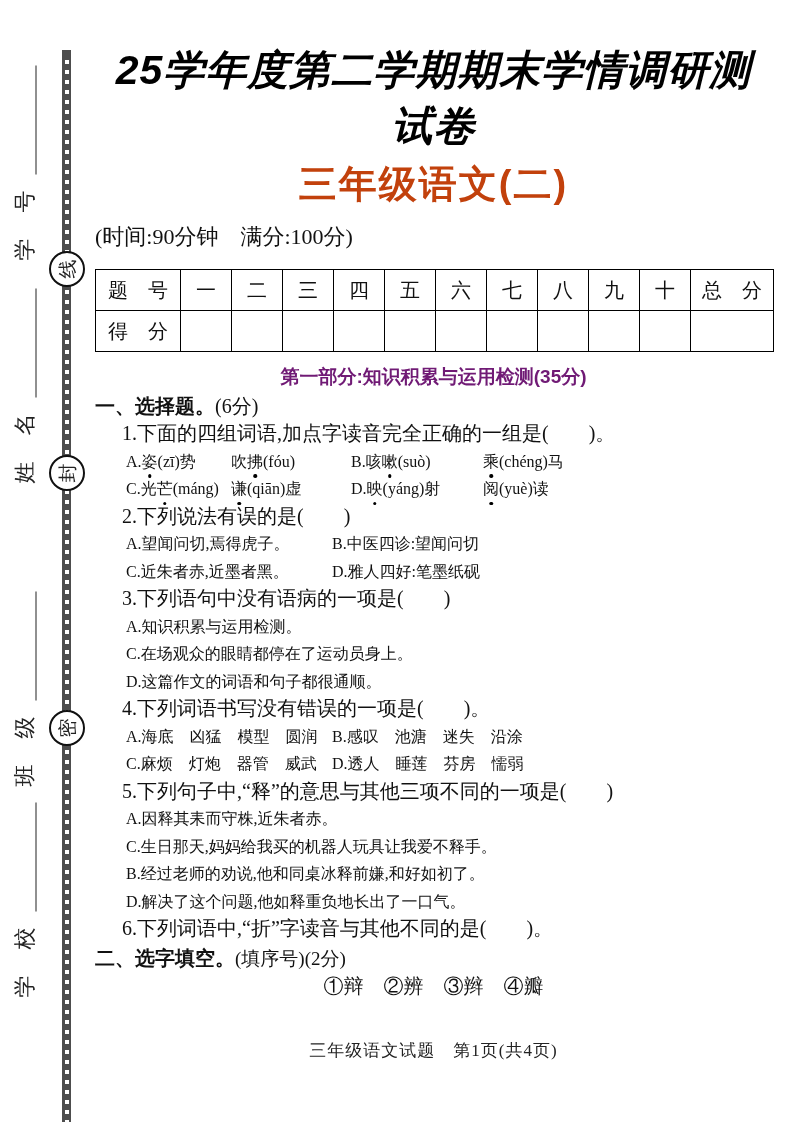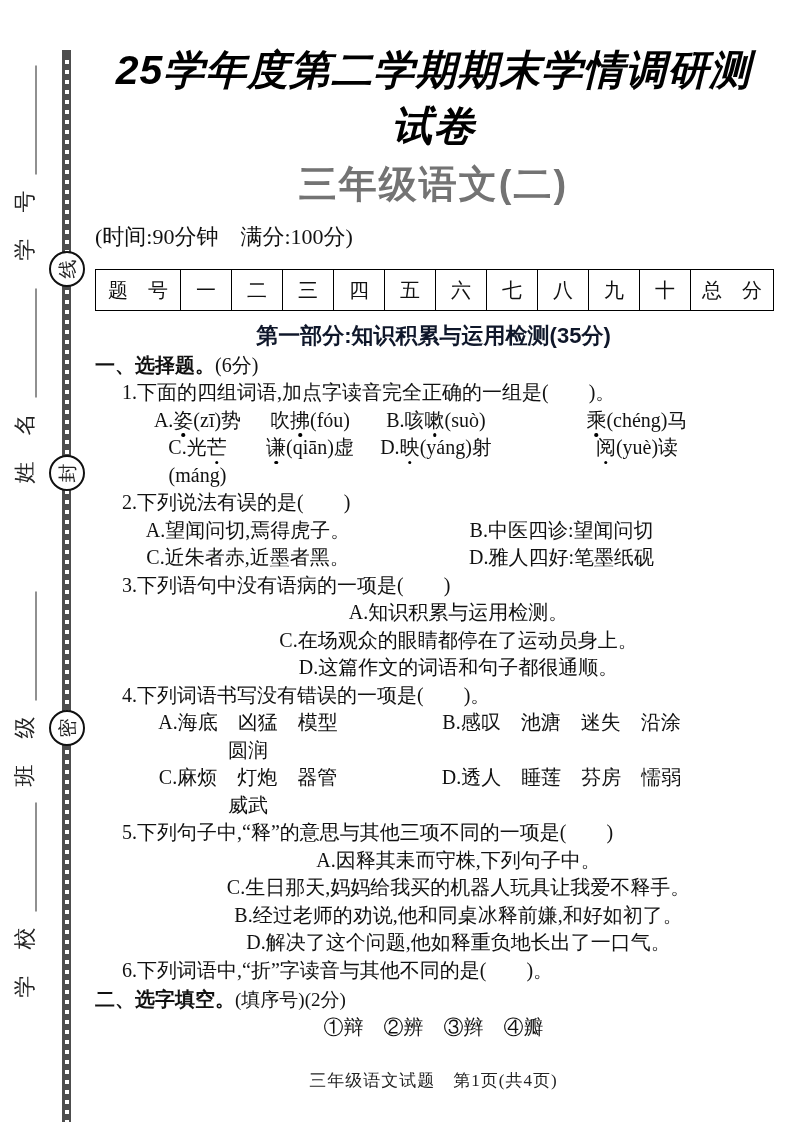"三年级语文(二)" .subtitle { color: #737373 -> #c2410c }
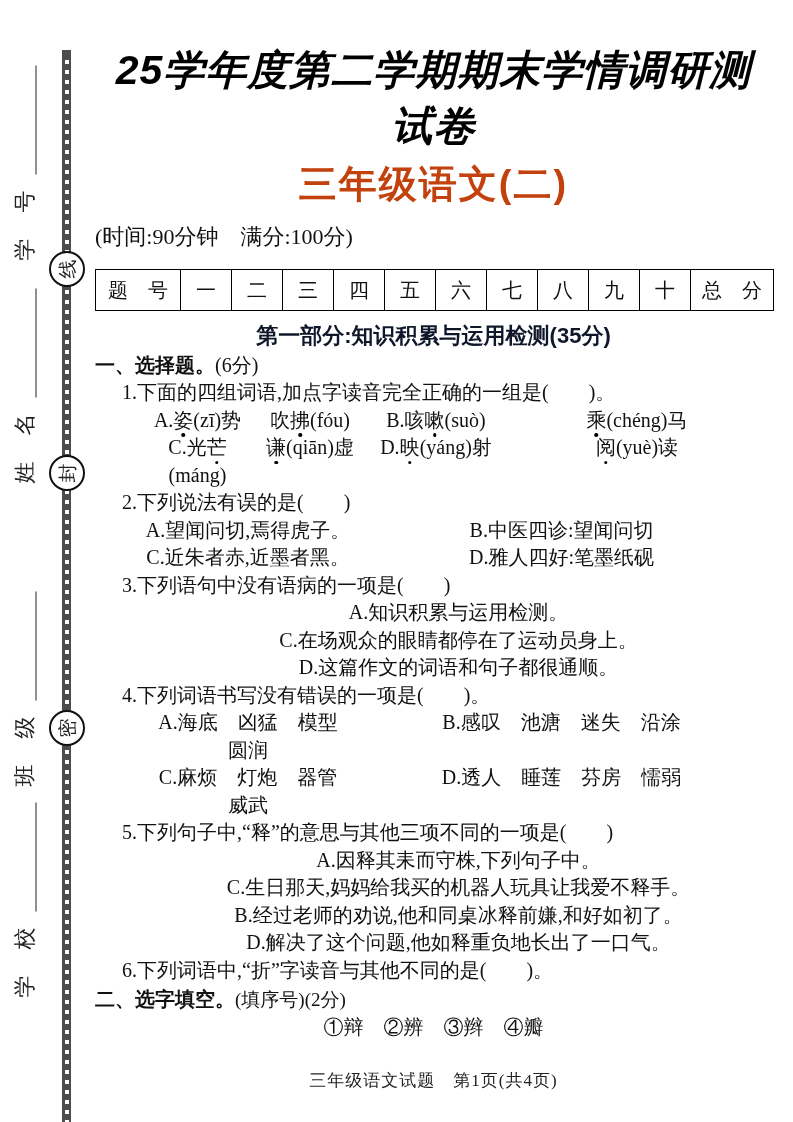"得 分" tr { html: none -> <tr> <td>得 分</td> <td></td> <td></td> <td></td> <td></td> <td></td> <td></td> <td></td> <td></td> <td></td> <td></td> <td></td> </tr> }
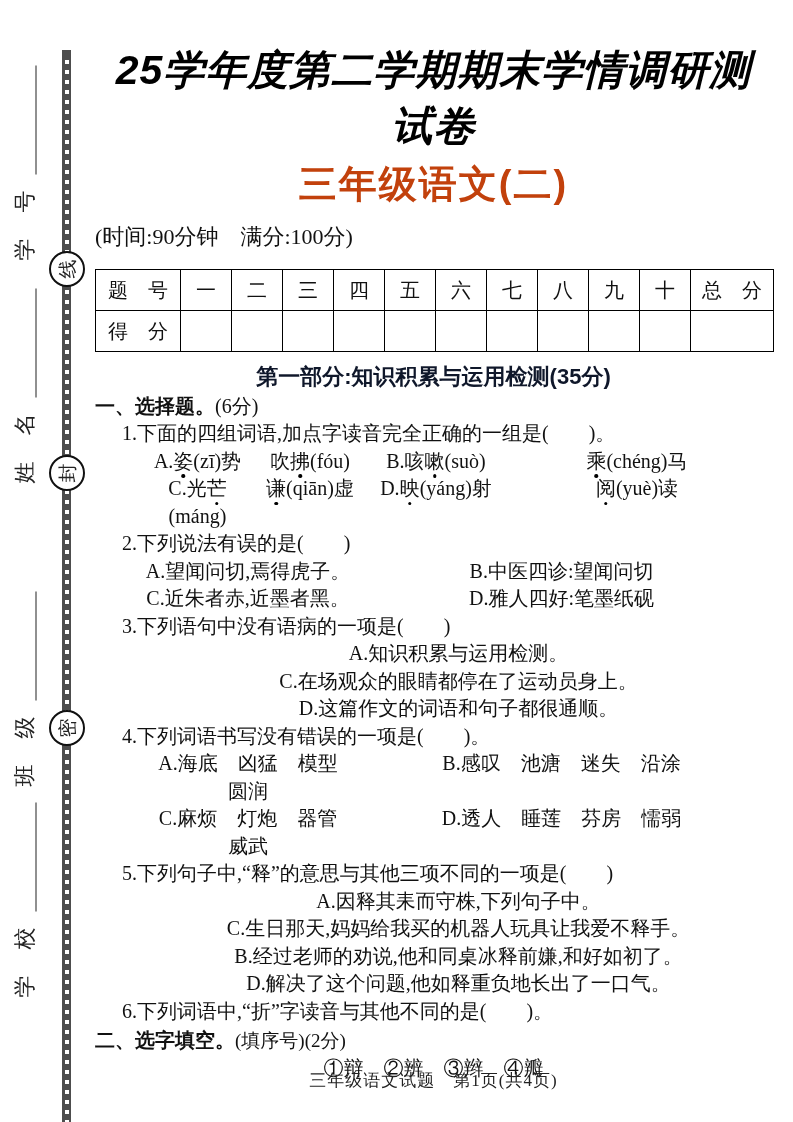"第一部分:知识积累与运用检测(35分)" .part-heading { color: #0f172a -> #701a75; font-size: 22px -> 19px }
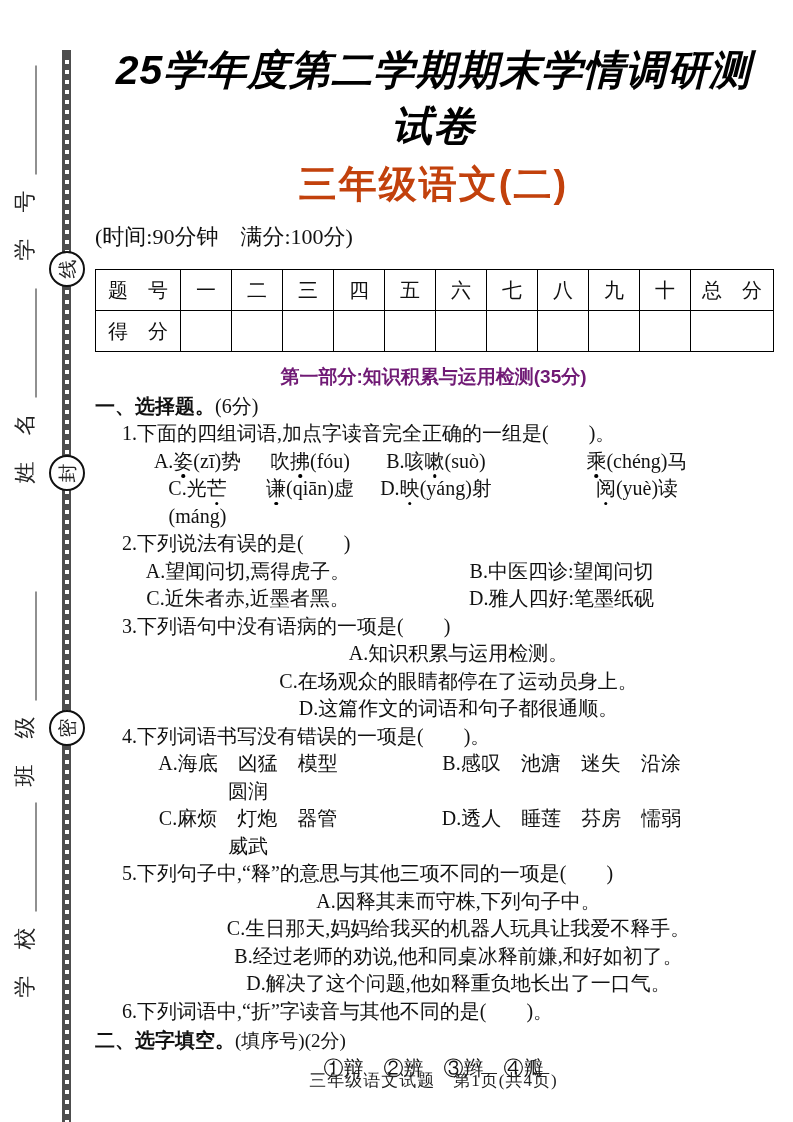"A.姿(zī)势" .opt { font-size: 20px -> 16px; margin-left: 50px -> 31px; text-align: center -> none }
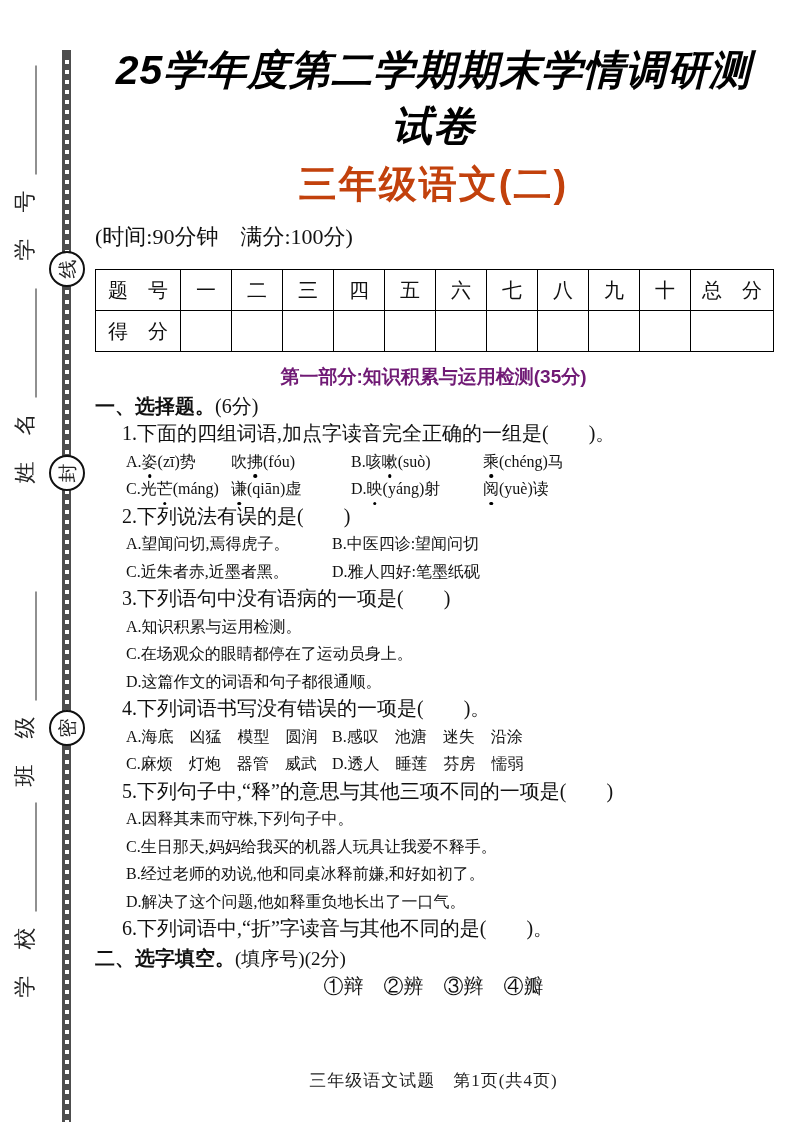"A.因释其耒而守株,下列句子中。" div.opt { text: ,下列句子中 -> ,近朱者赤 }
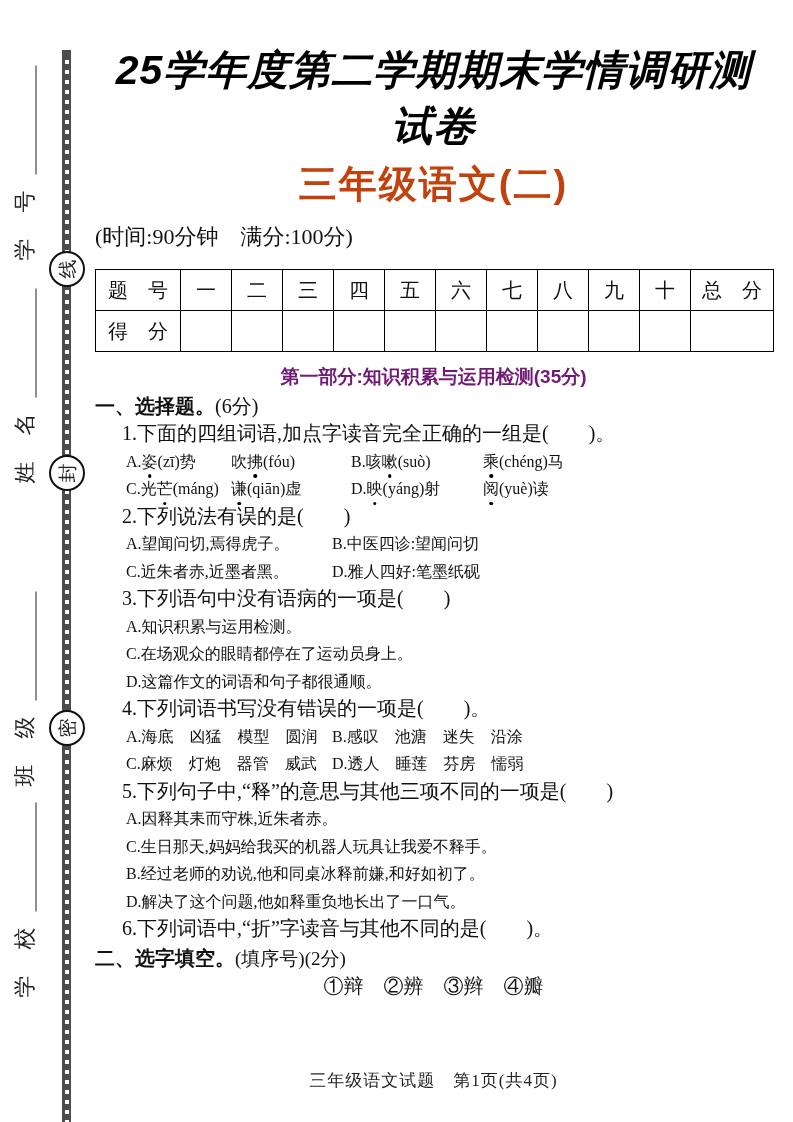"三年级语文试题 第1页(共4页)" .footer { top: 1069px -> 1039px }
